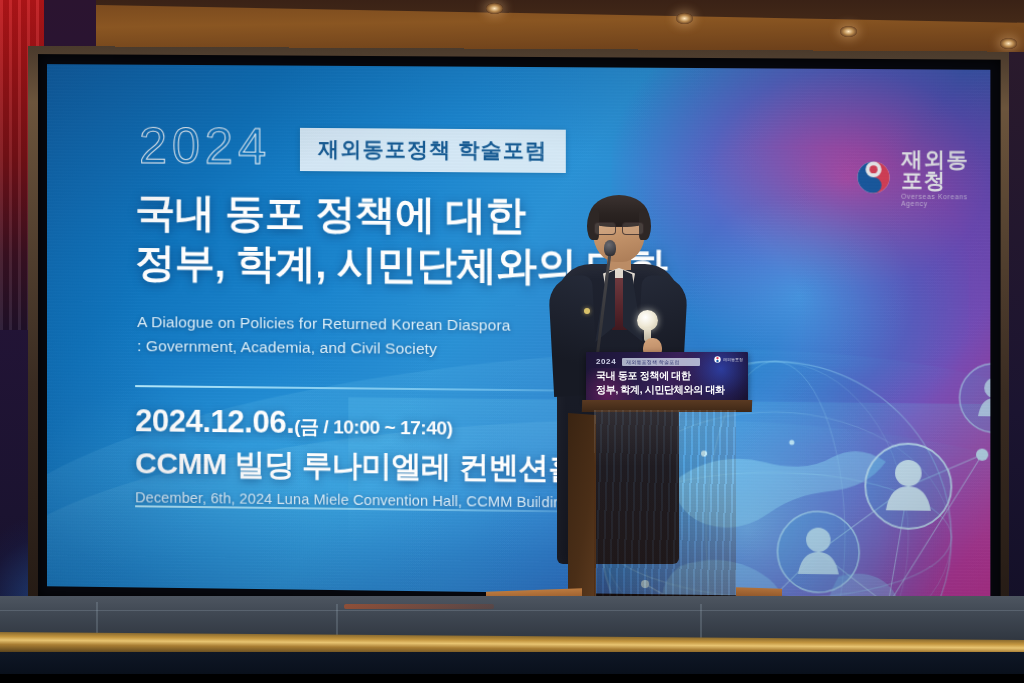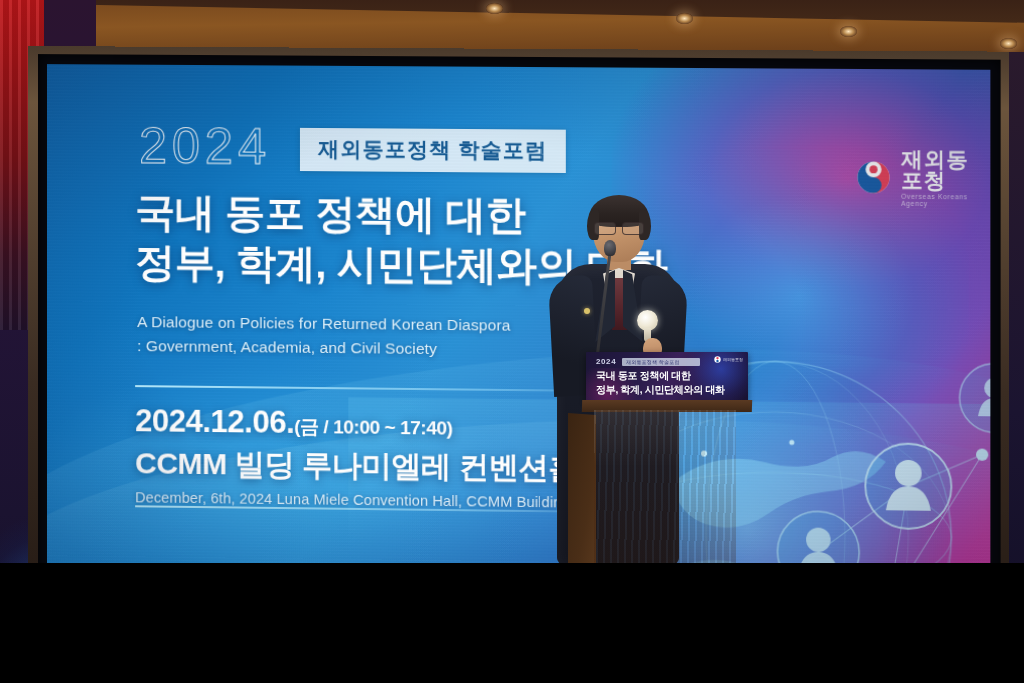"2024" #stage { height: 563px -> 674px }
